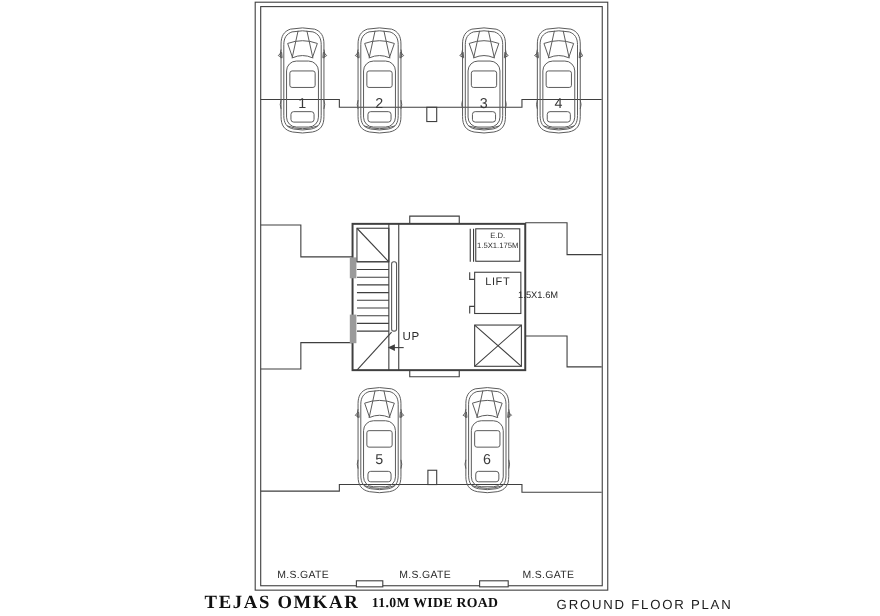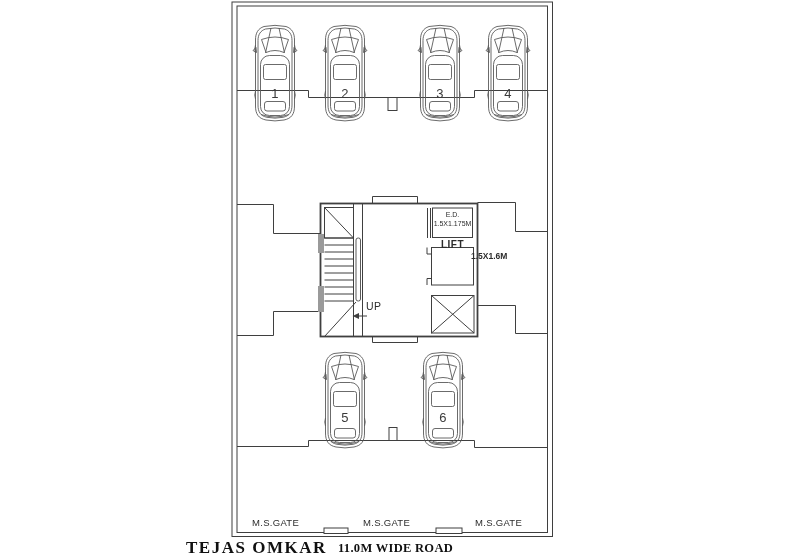"LIFT" .lift-box-label { font-weight: bold -> none; top: 239px -> 251px }
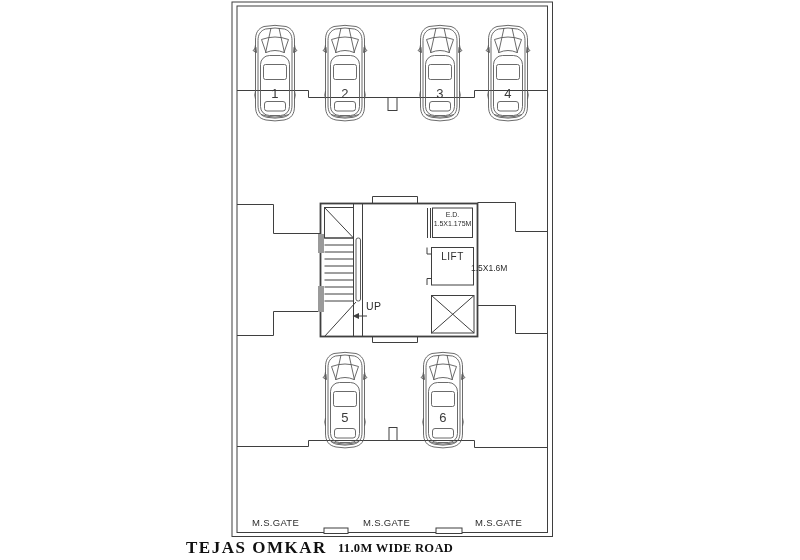"GROUND FLOOR PLAN" div.lbl { html: none -> <div>GROUND FLOOR PLAN</div> }
